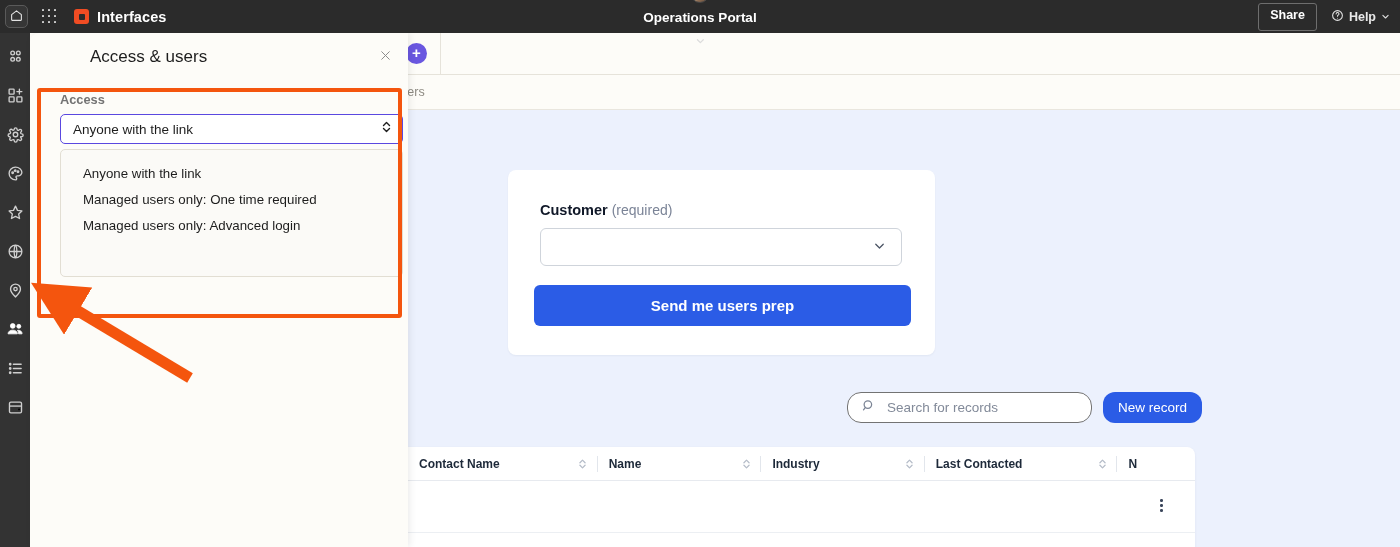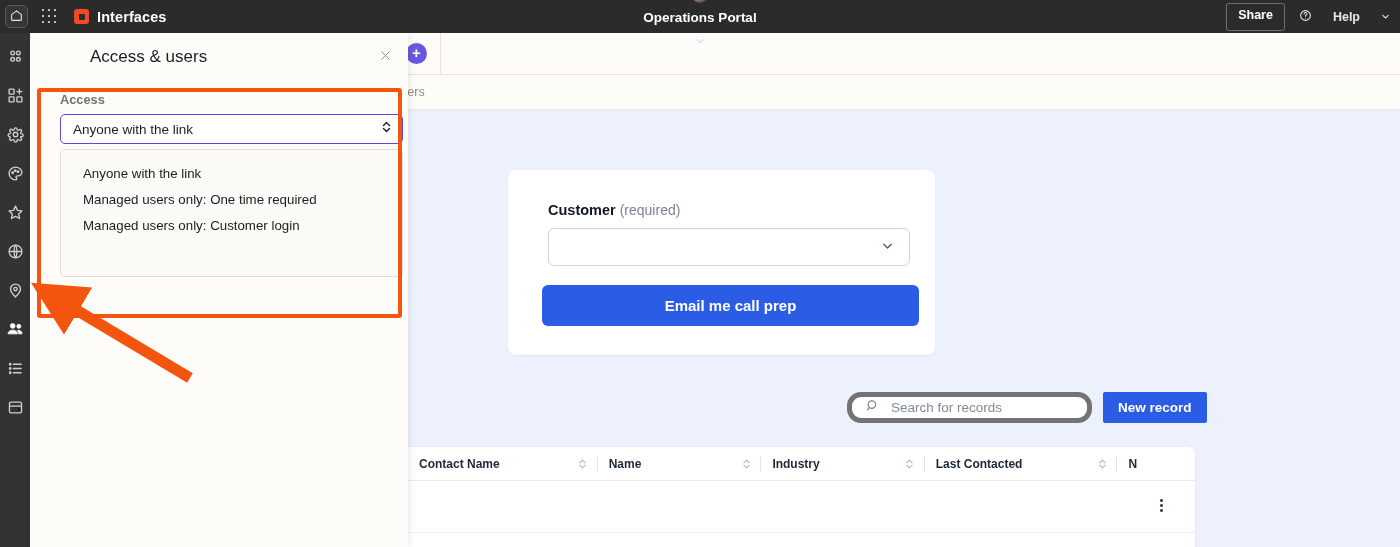"Help" .help-btn { gap: 21px -> 5px }
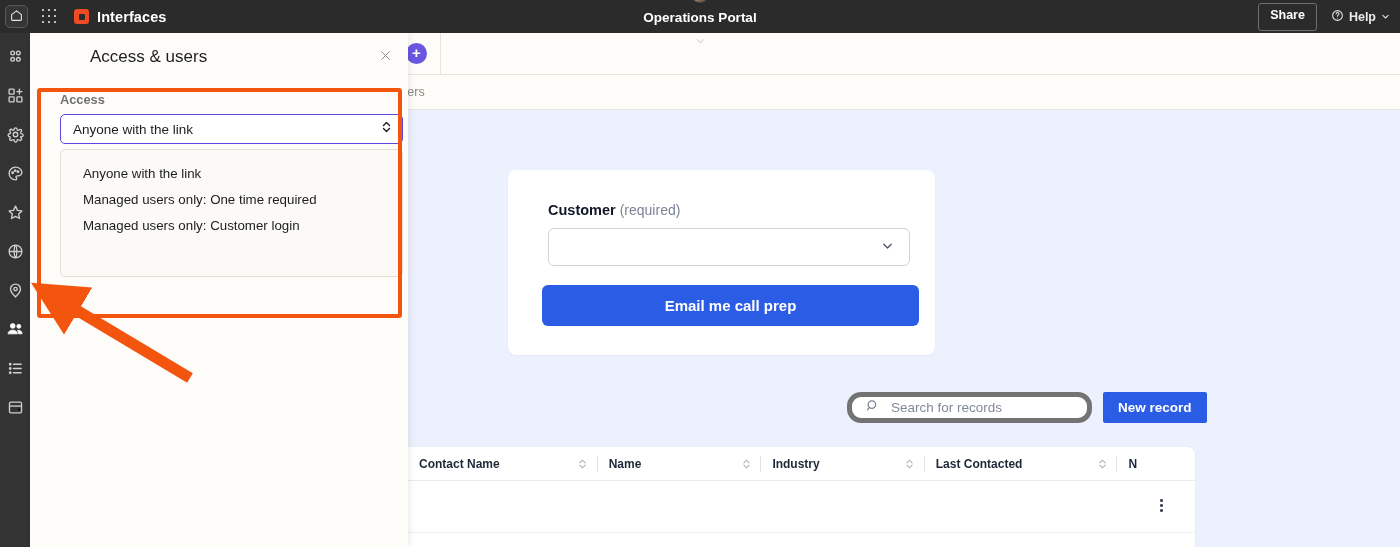"Customer (required)" .form-card { padding-left: 8px -> none }
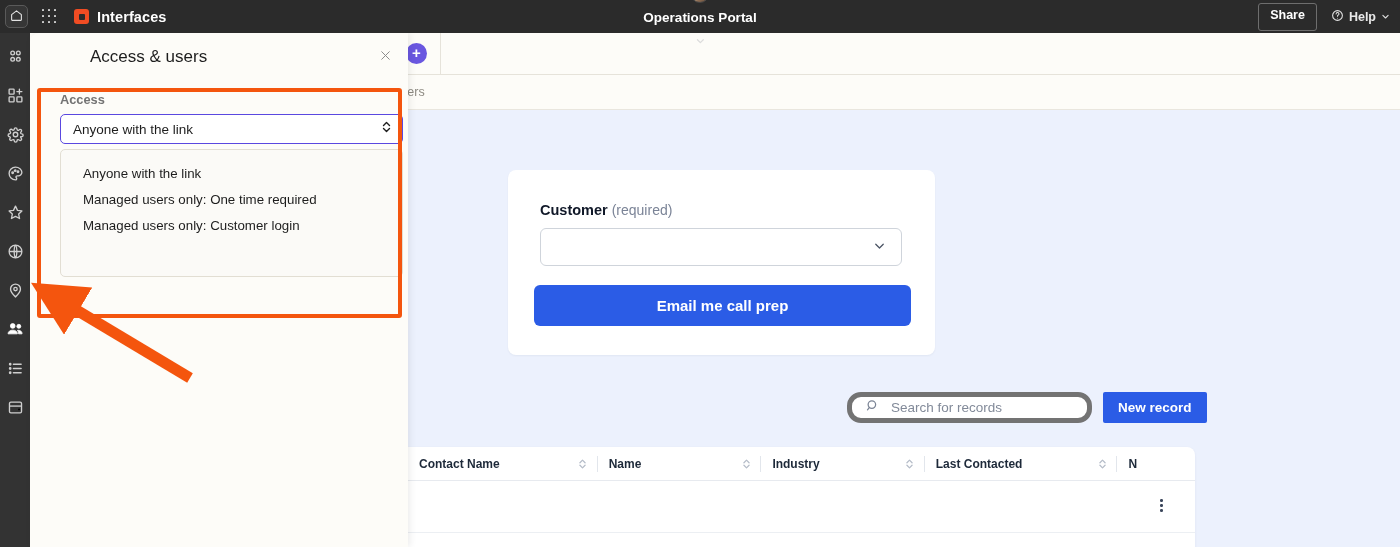"Managed users only: Customer login" div.dd-item { text: Customer -> Advanced }
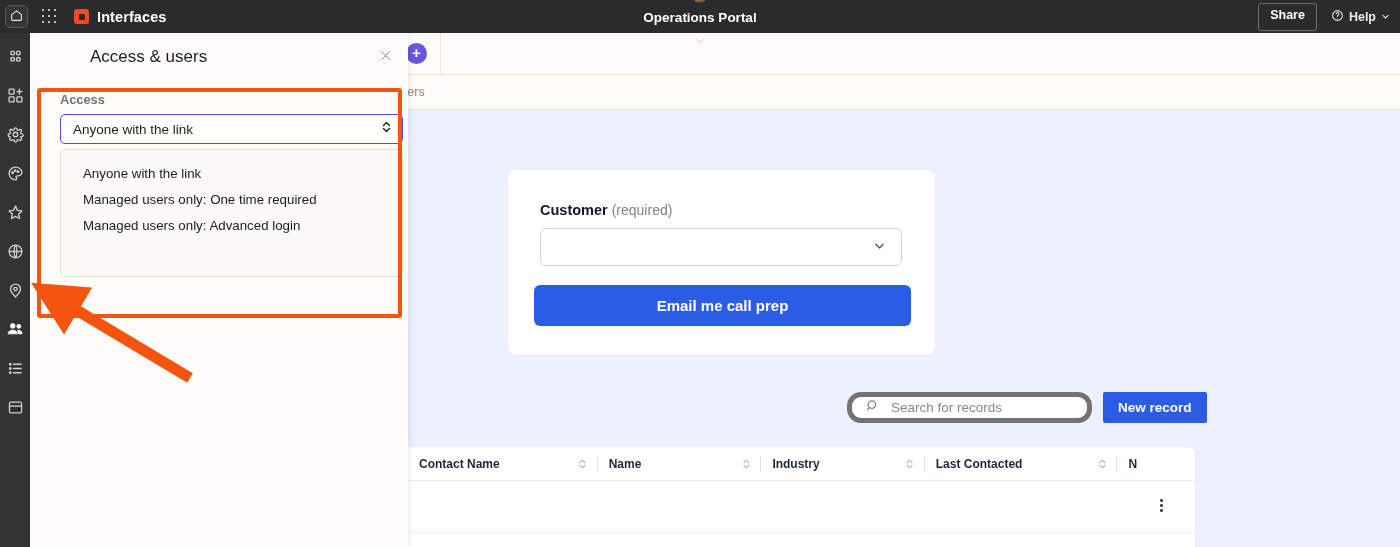"Email me call prep" div.form-submit { text: Email me call -> Send me users }
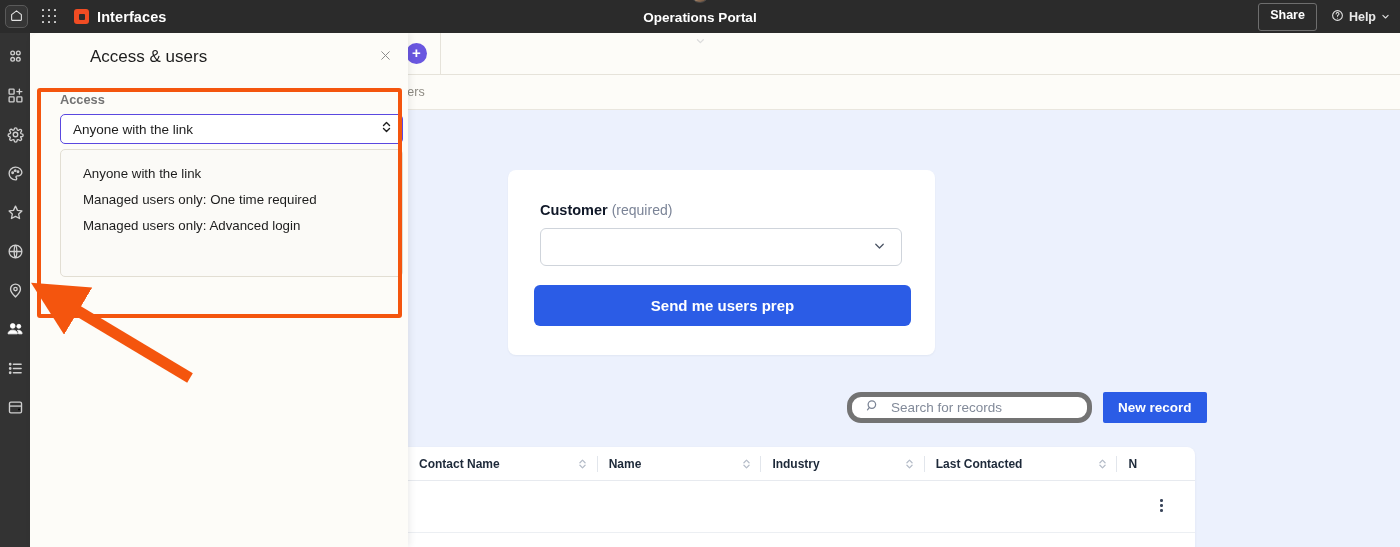"Search for records" .search-box { border: 5px solid #737373 -> 1px solid #737373 }
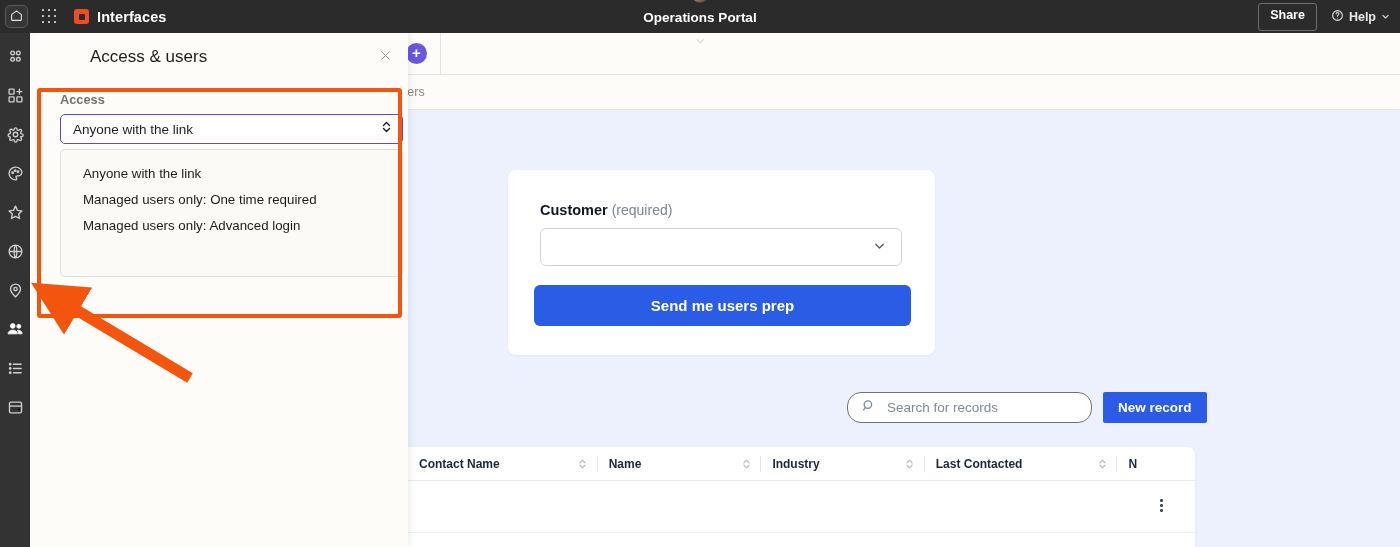"New record" .new-record { border-radius: 2px -> 12px; font-weight: bold -> normal }
